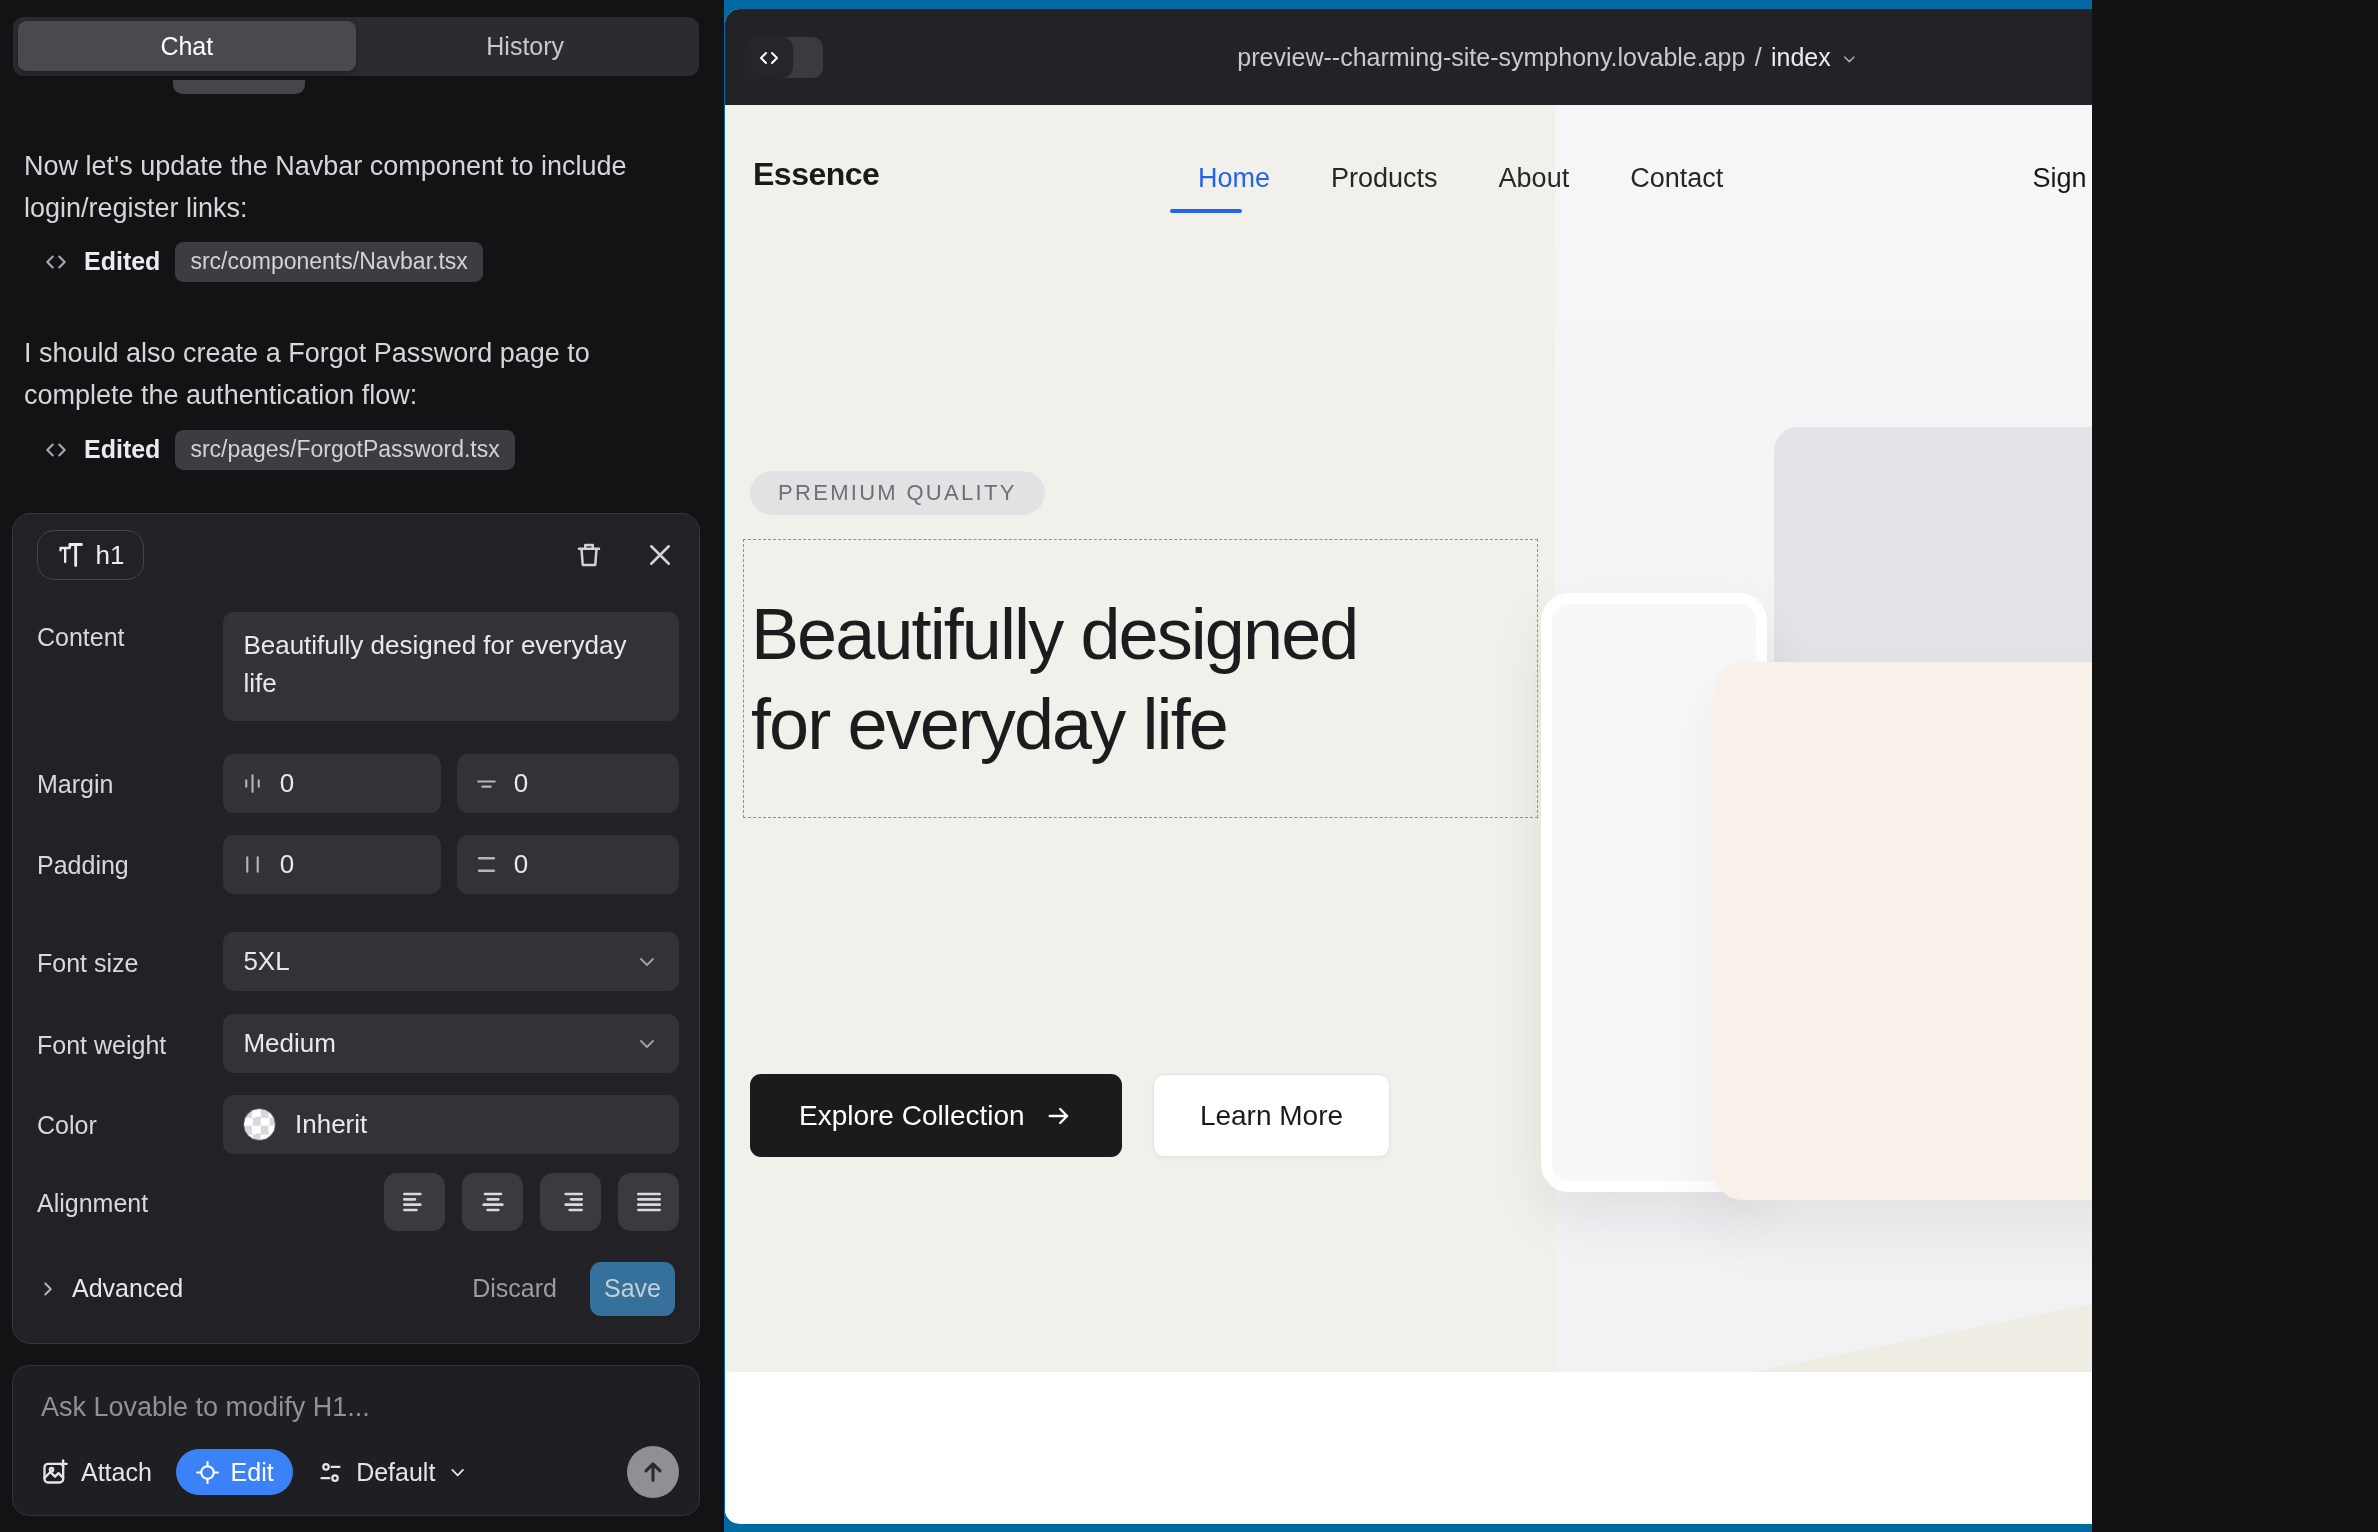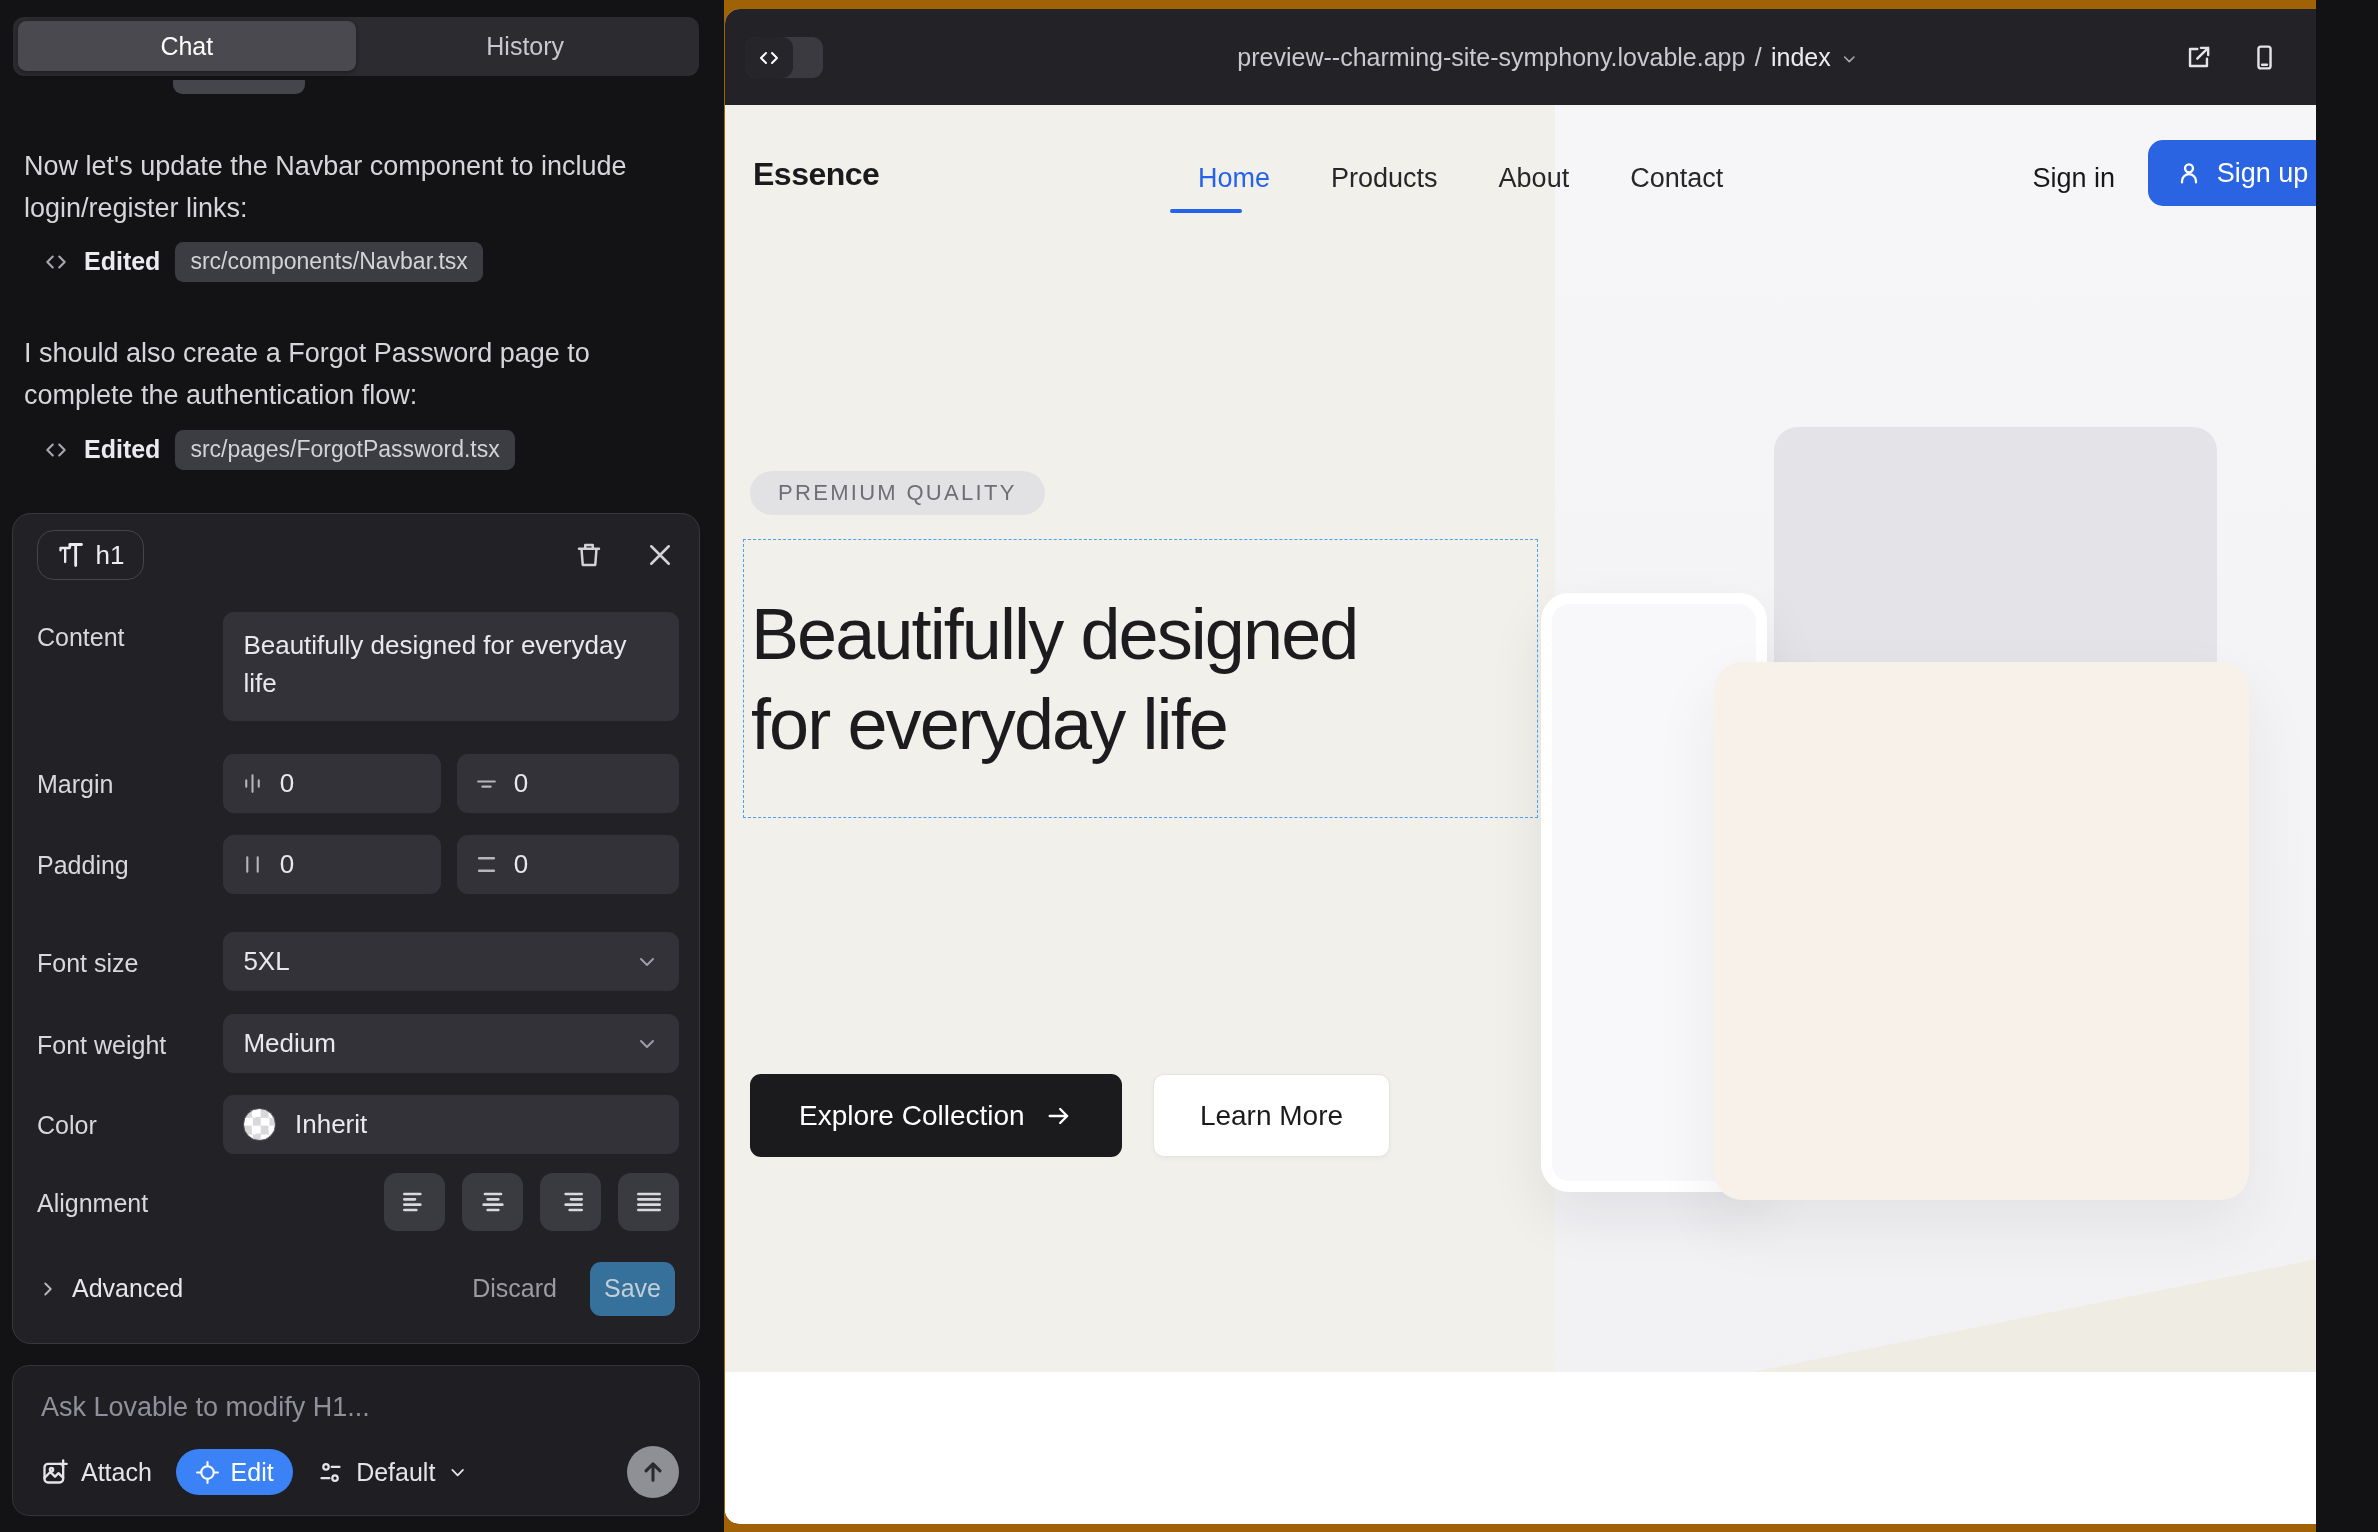"Chat" .app { background: #a16207 -> #0369a1; width: 2316px -> 2092px }
